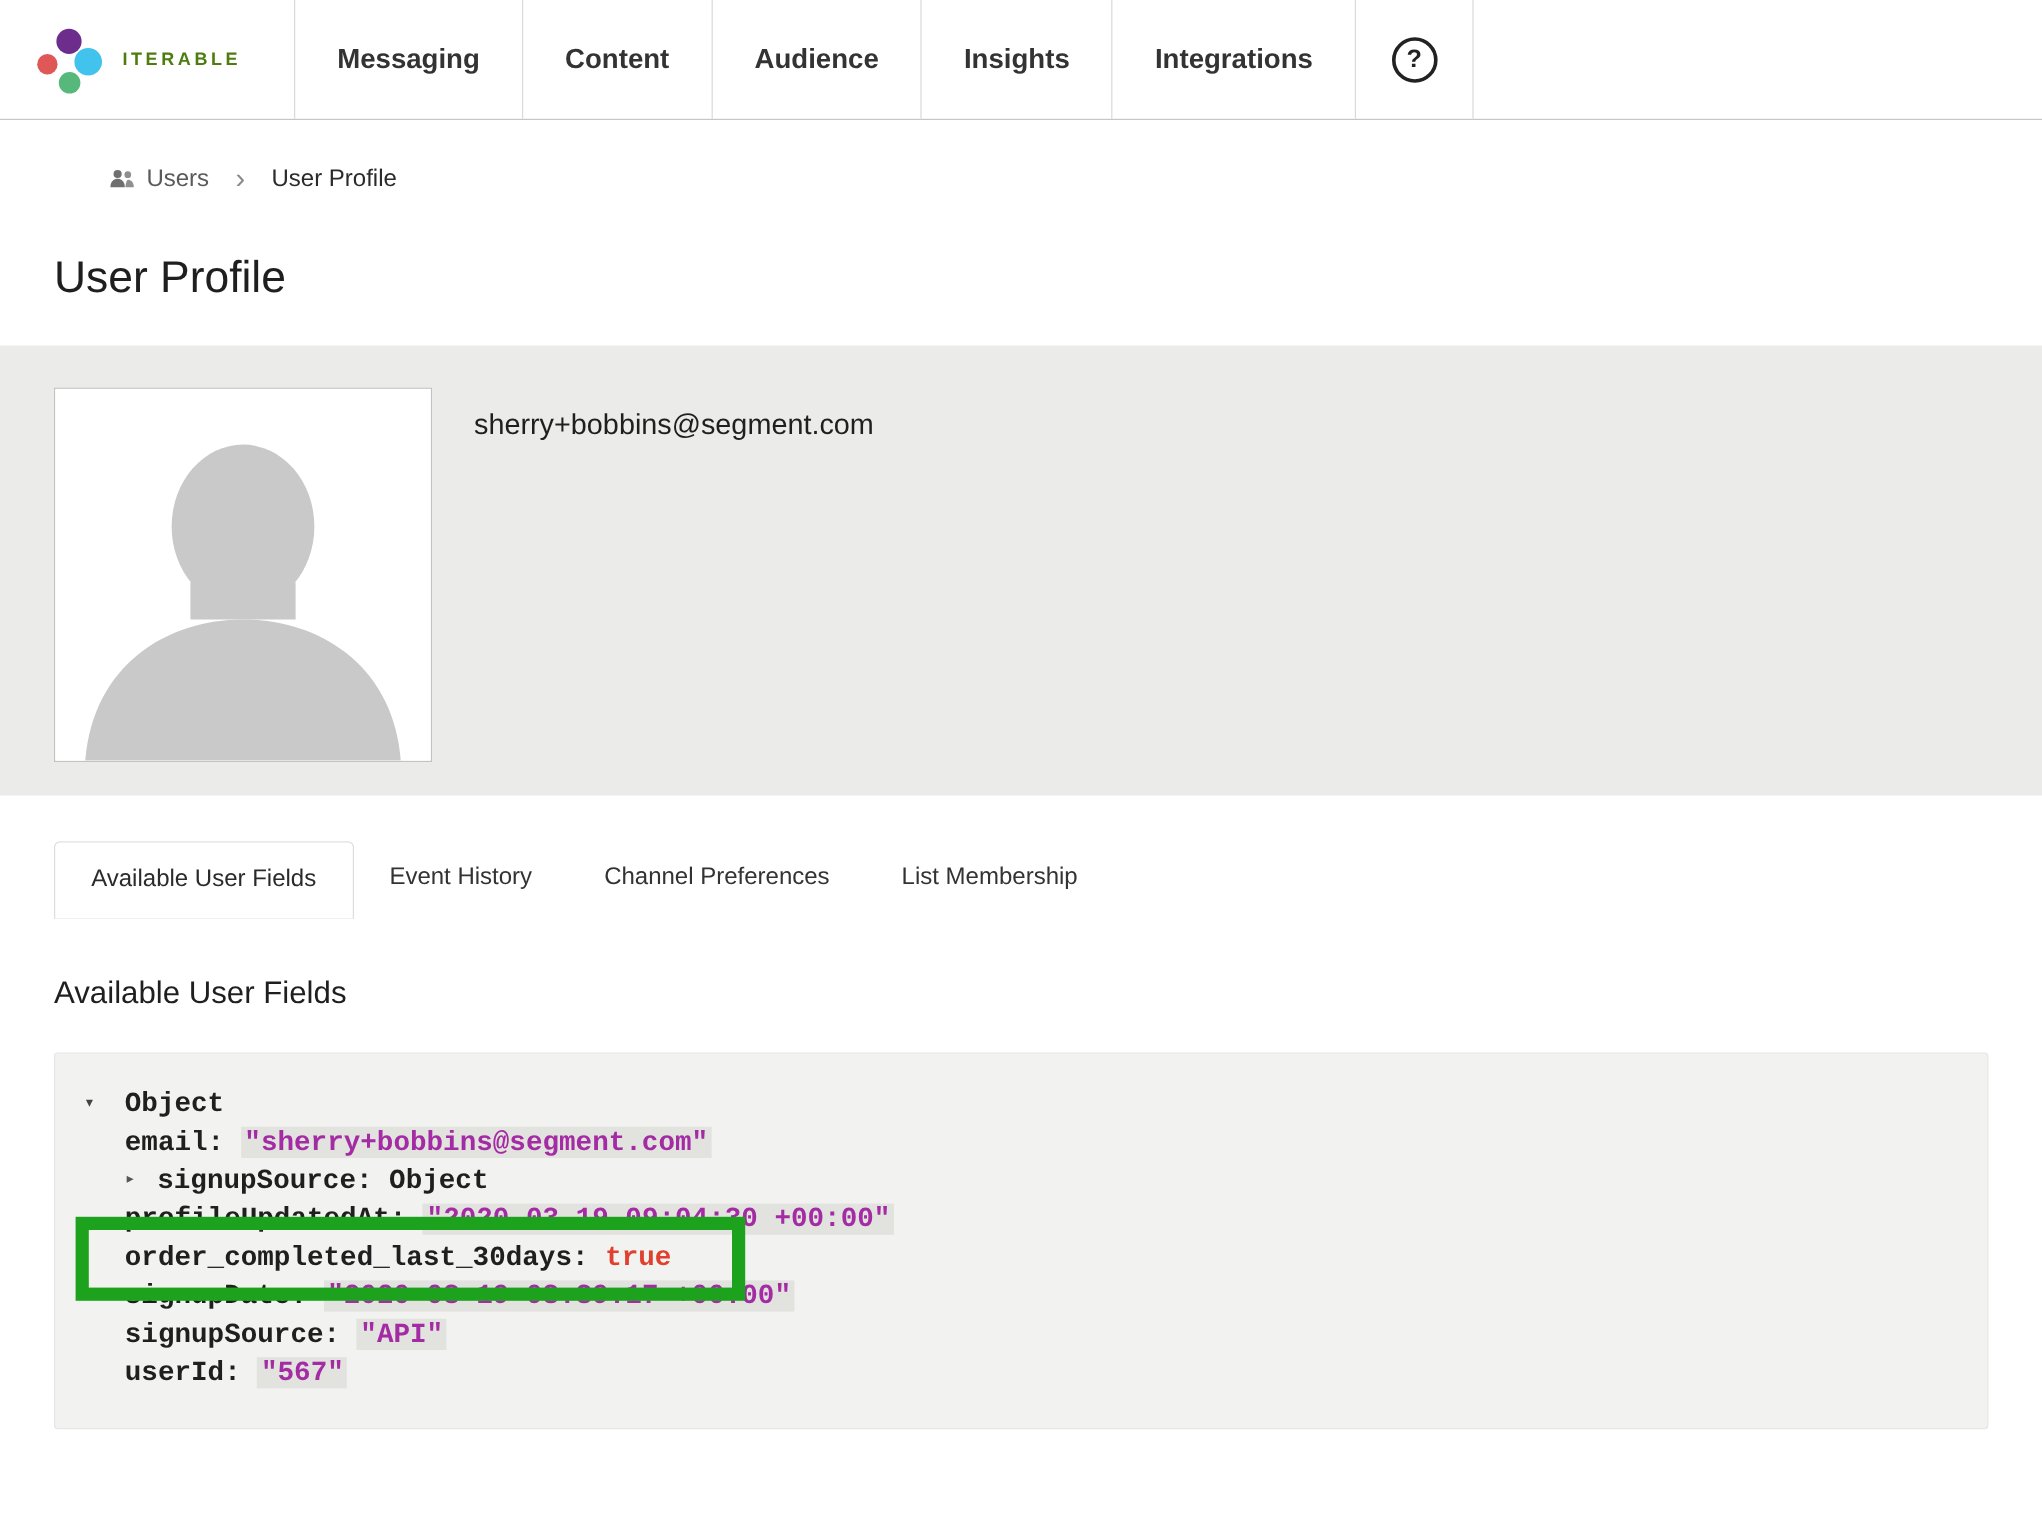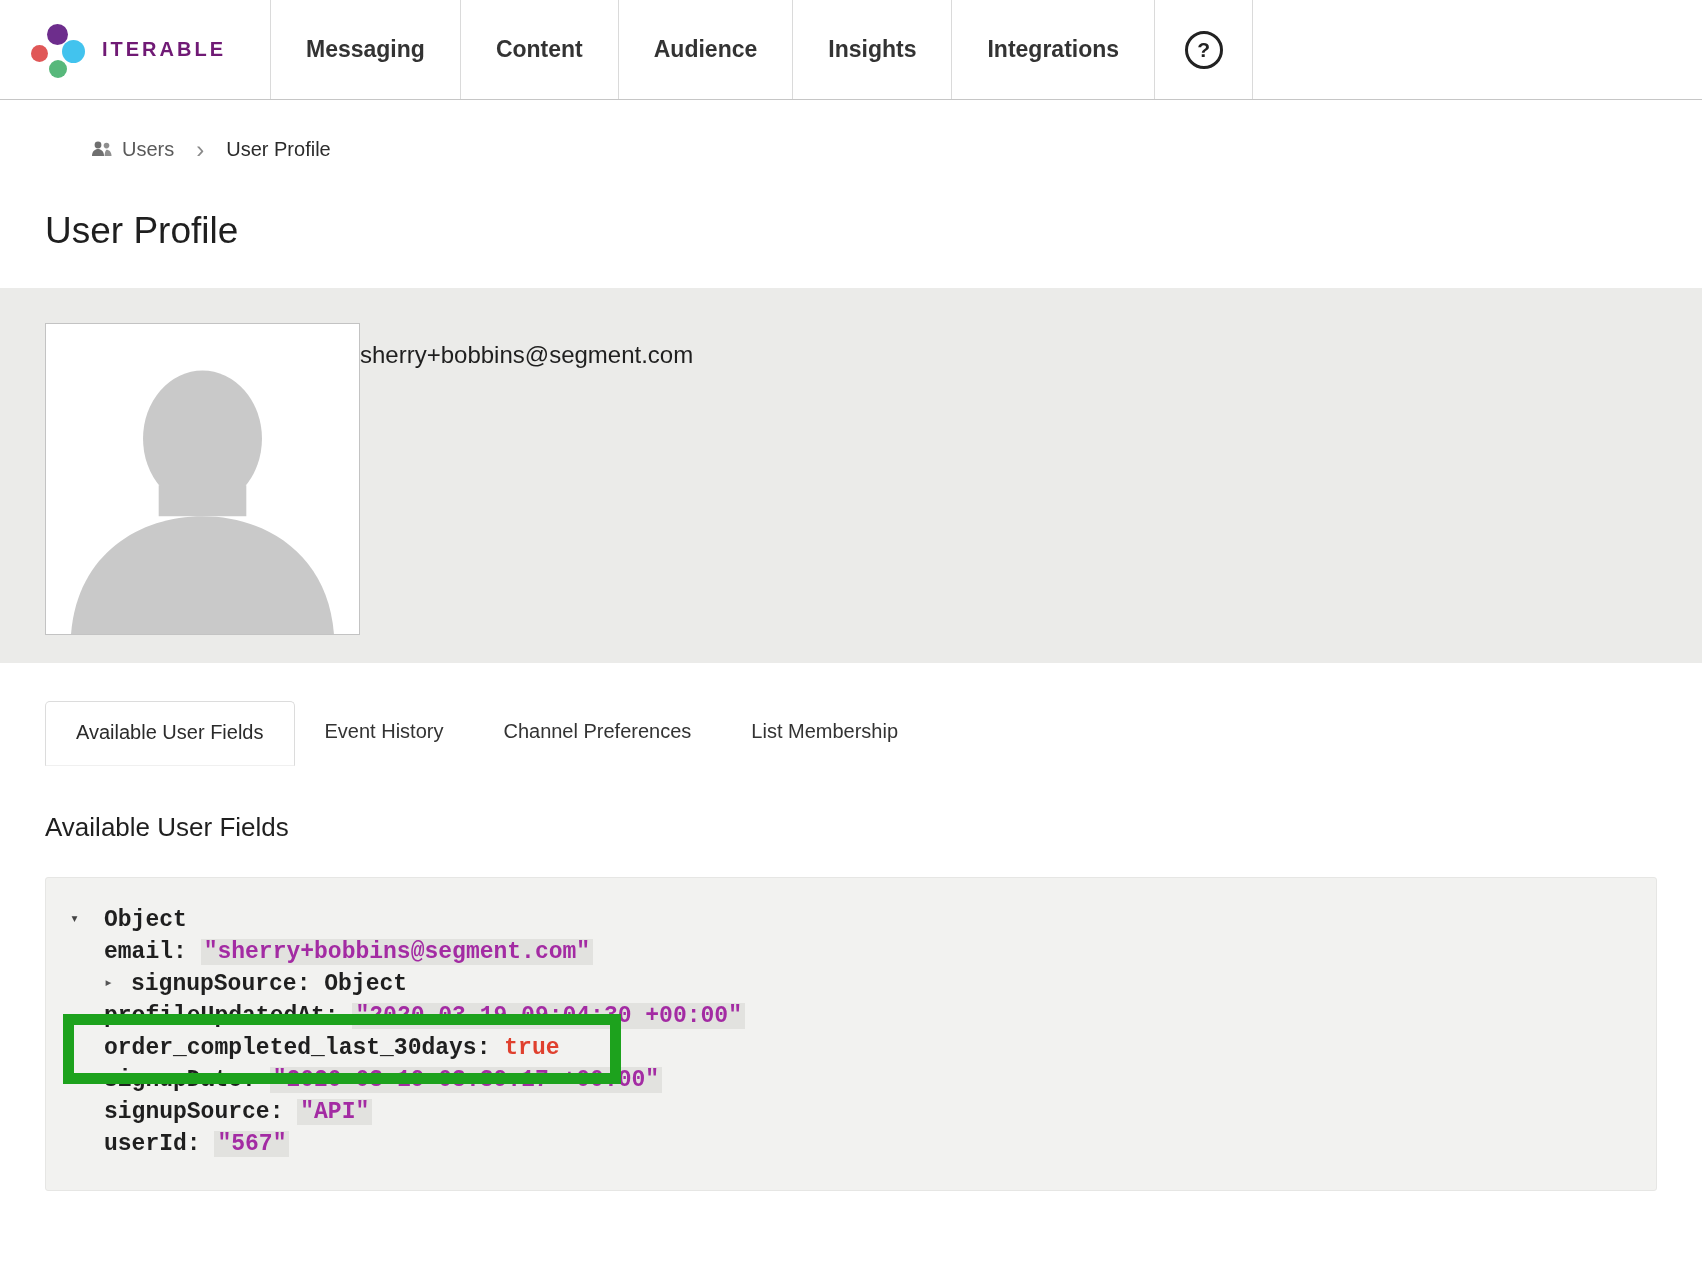"ITERABLE" .brand-name { color: #701a75 -> #4d7c0f; font-size: 20px -> 15px }
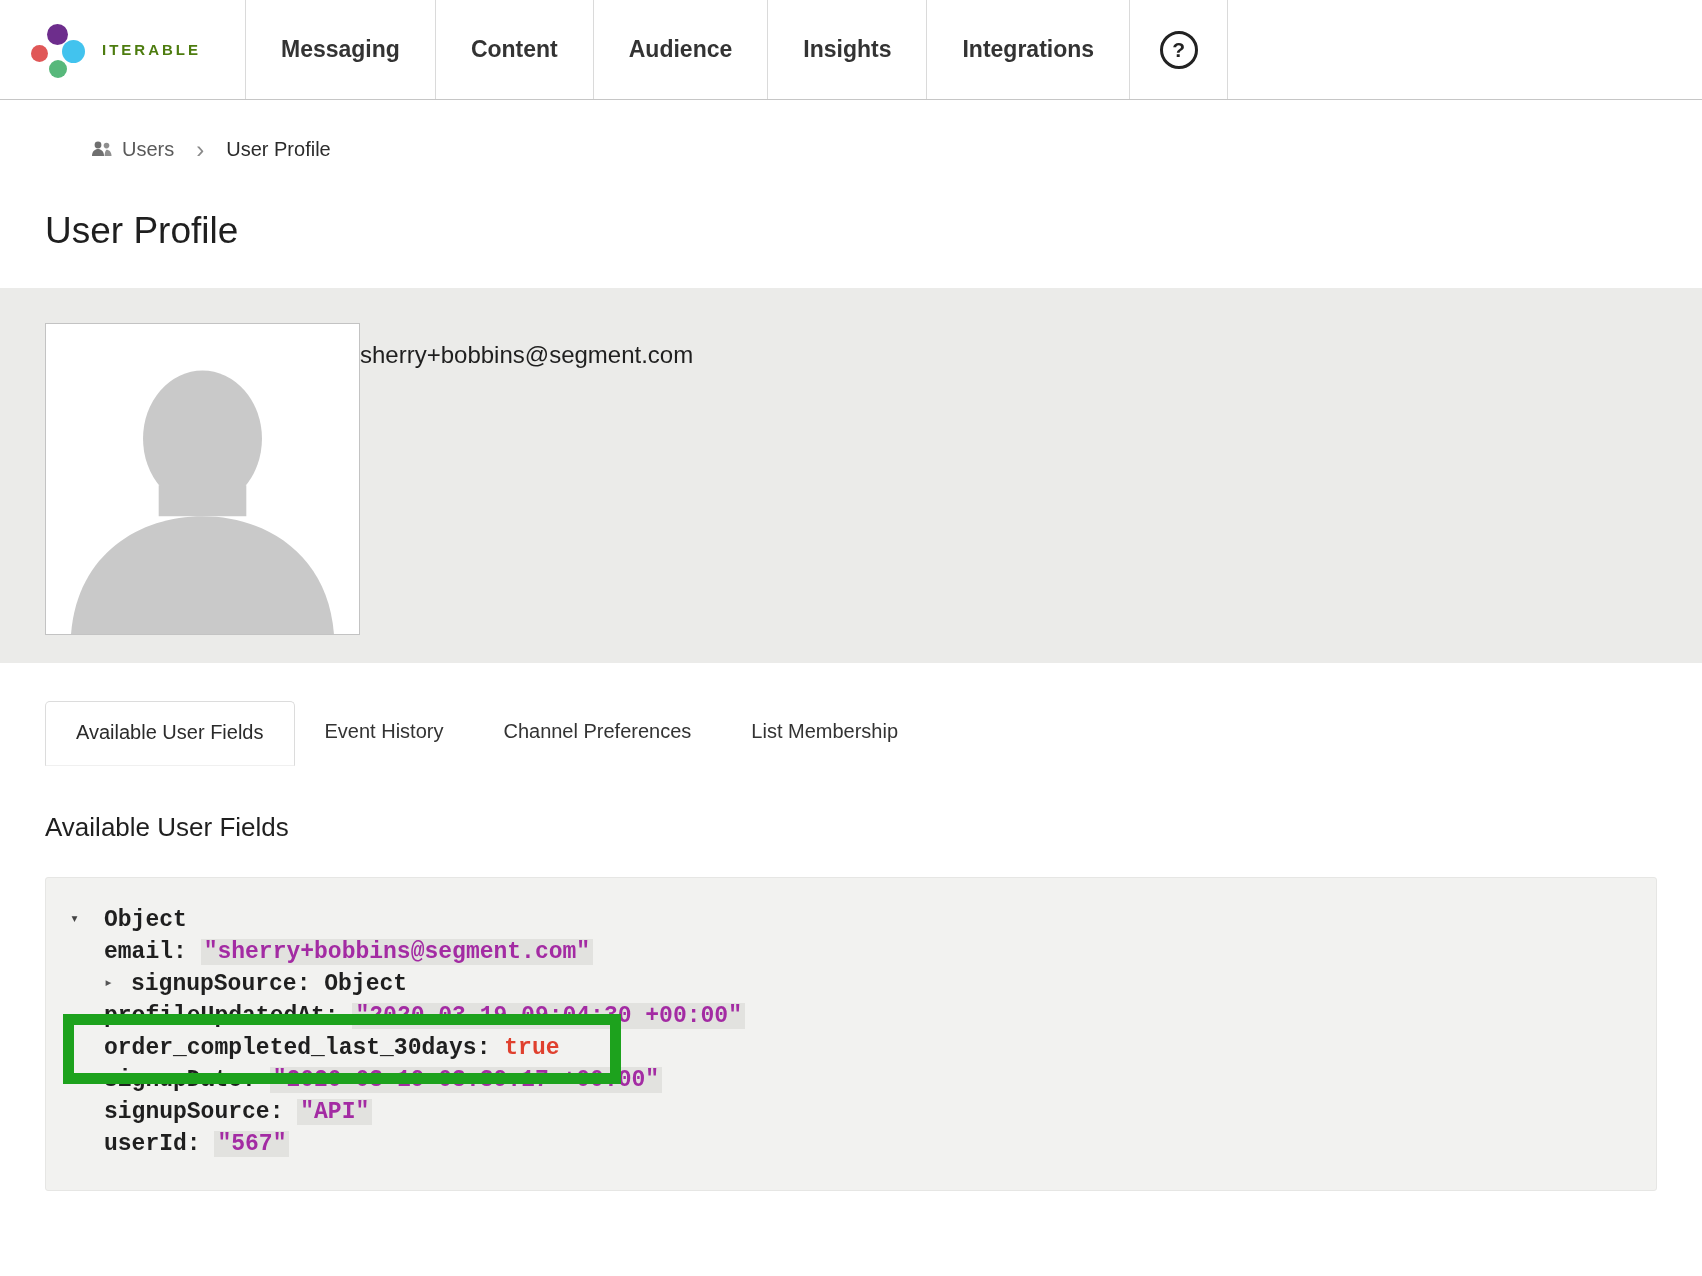"sherry+bobbins@segment.com" .profile-band { gap: none -> 35px }
